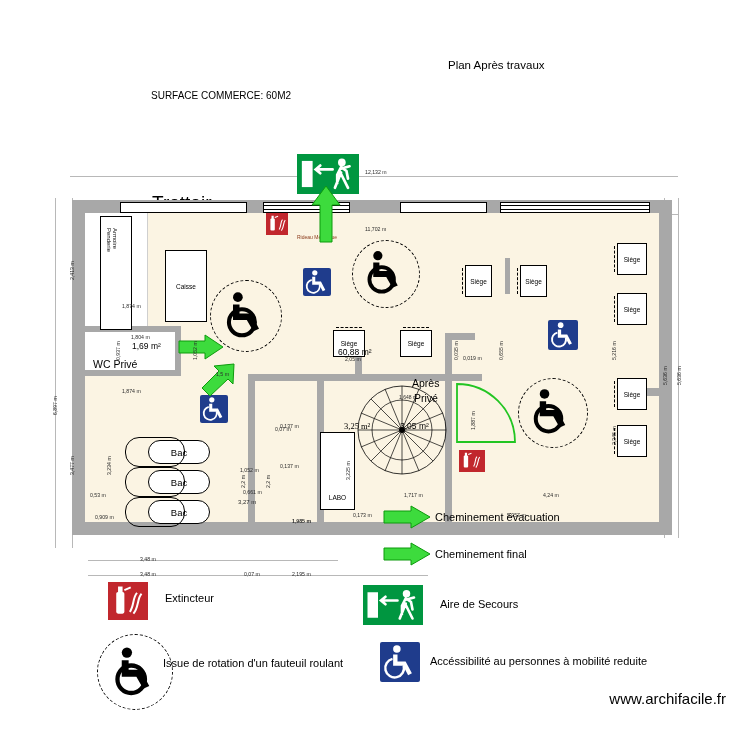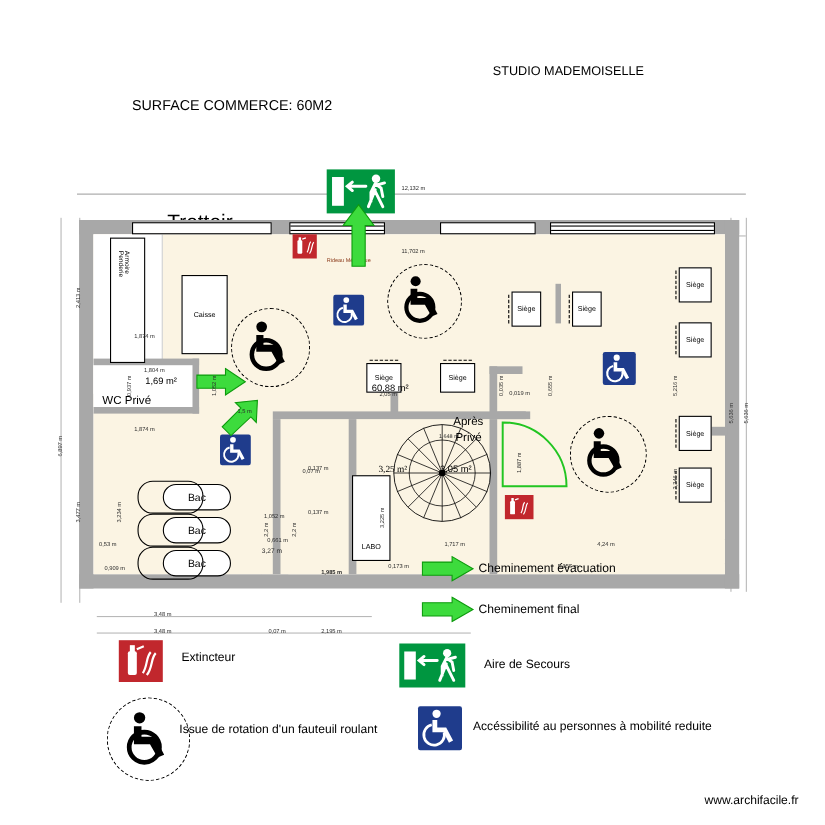"Plan Après travaux" div { html: none -> <div>Plan Après travaux</div> }
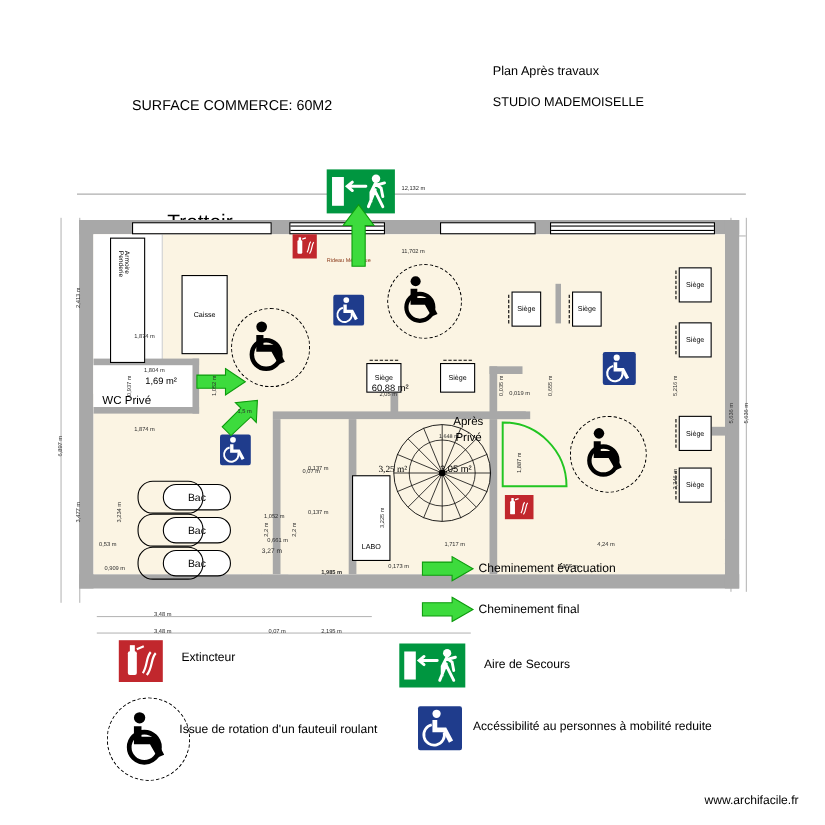"SURFACE COMMERCE: 60M2" #hdr-left { font-size: 13px -> 10px; left: 120px -> 151px }
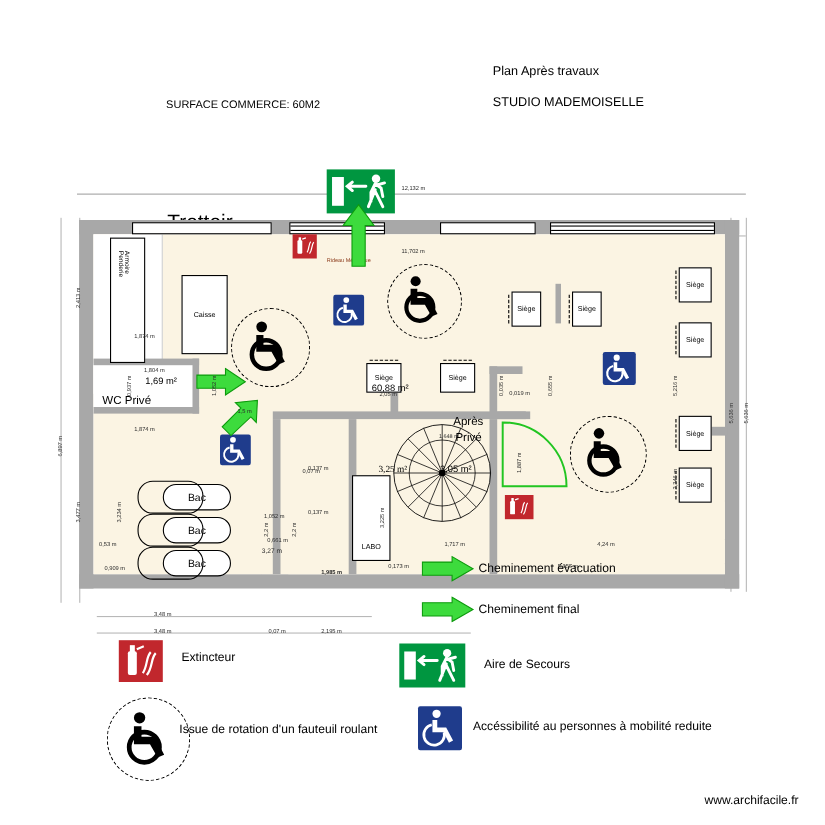"STUDIO MADEMOISELLE" div { html: <div>STUDIO MADEMOISELLE</div> -> none }
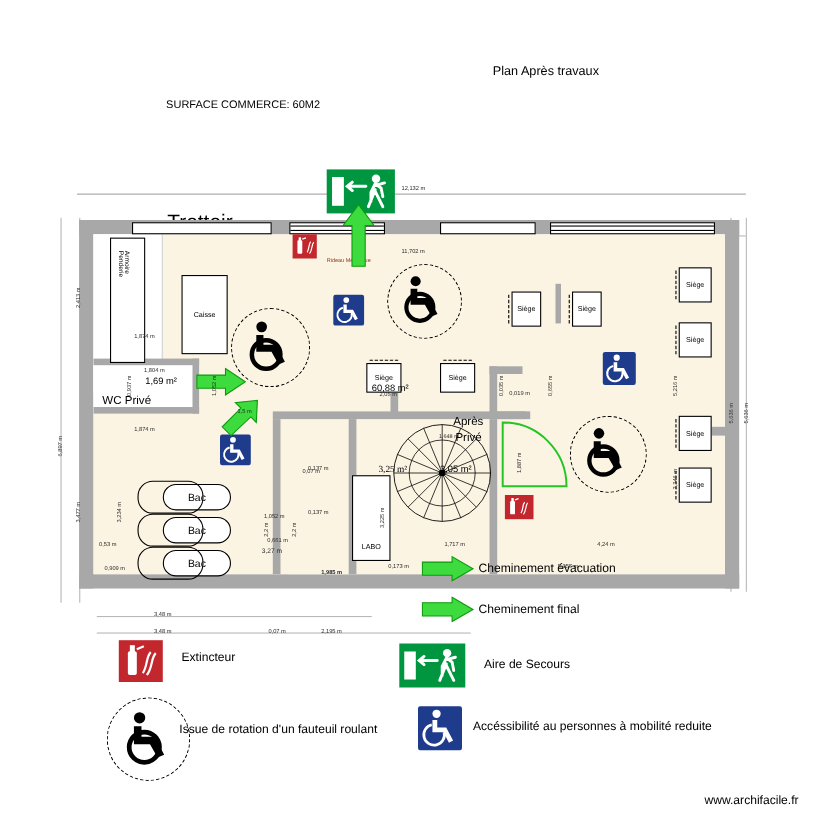"www.archifacile.fr" #footer { font-size: 11px -> 15px; top: 722px -> 690px }
